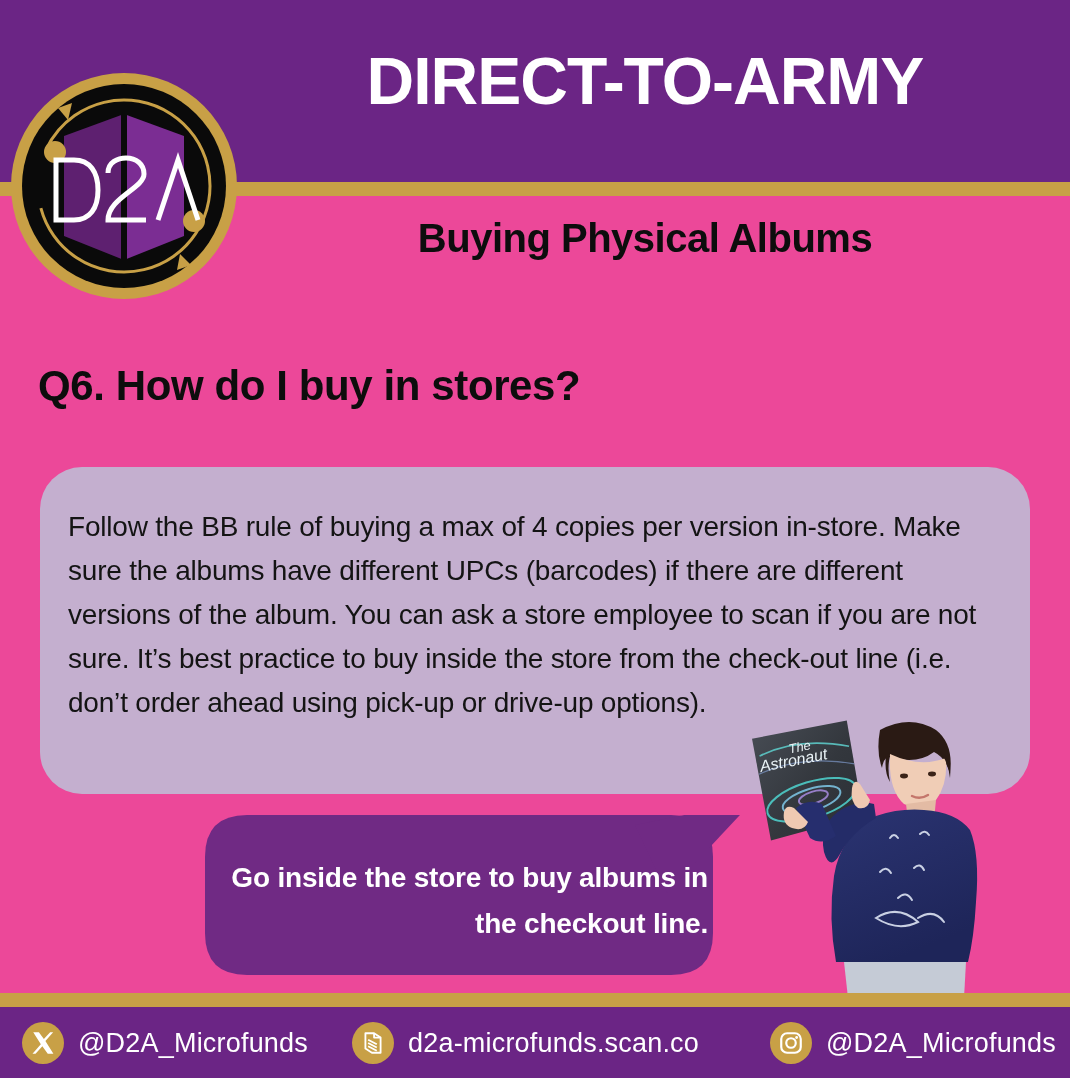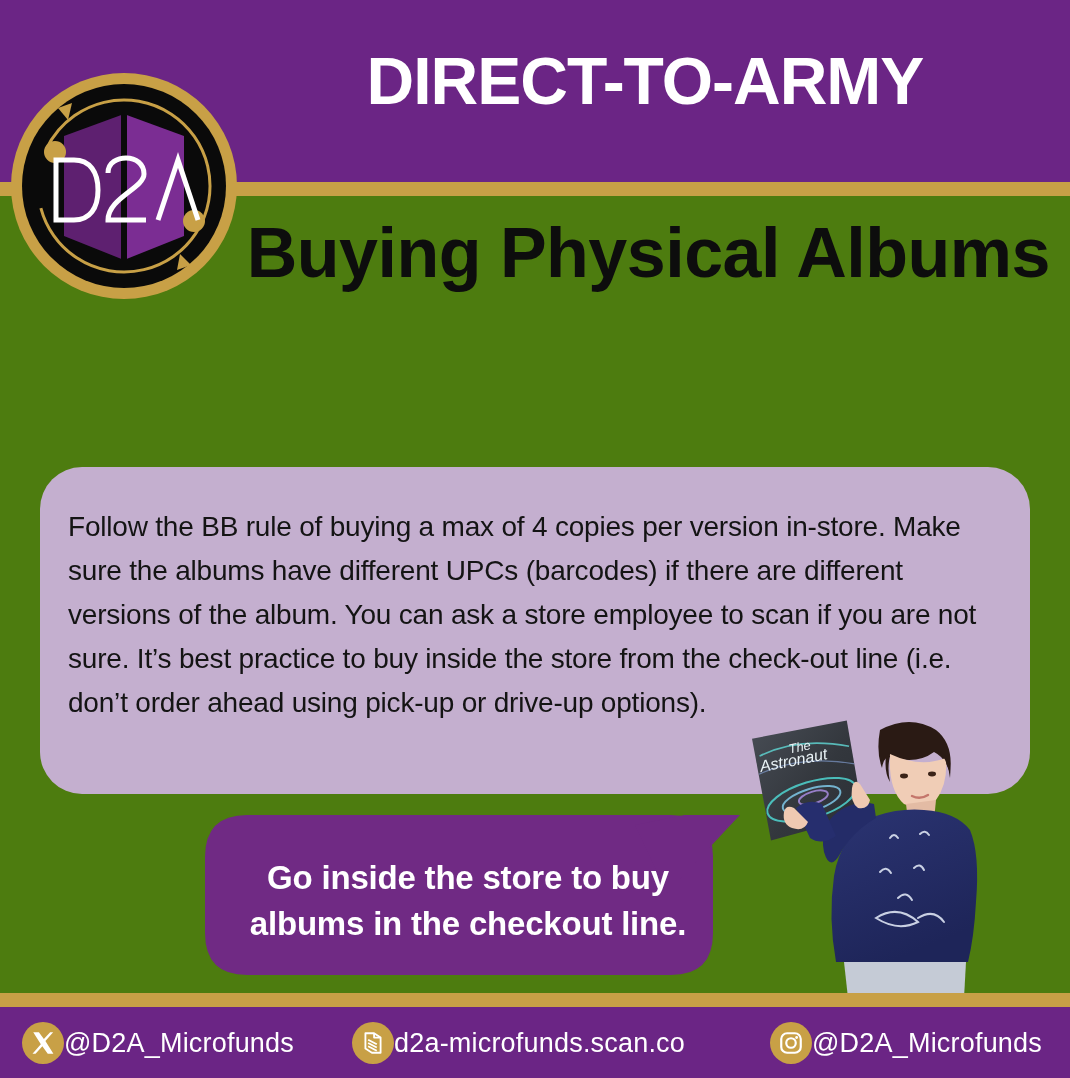"DIRECT-TO-ARMY" .poster { background: #4d7c0f -> #ec4899 }
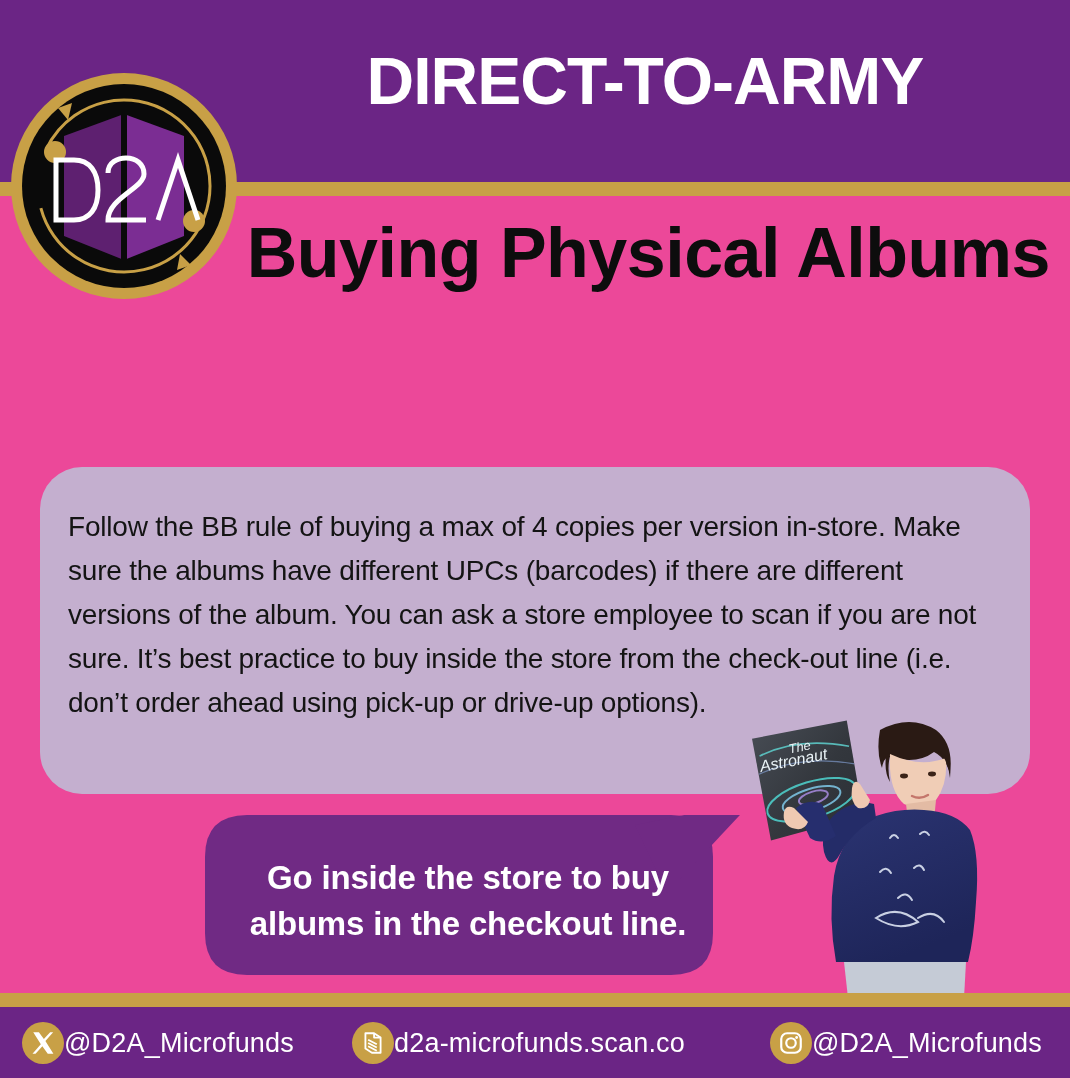"Buying Physical Albums" .subtitle { font-size: 70px -> 40px; text-align: right -> center }
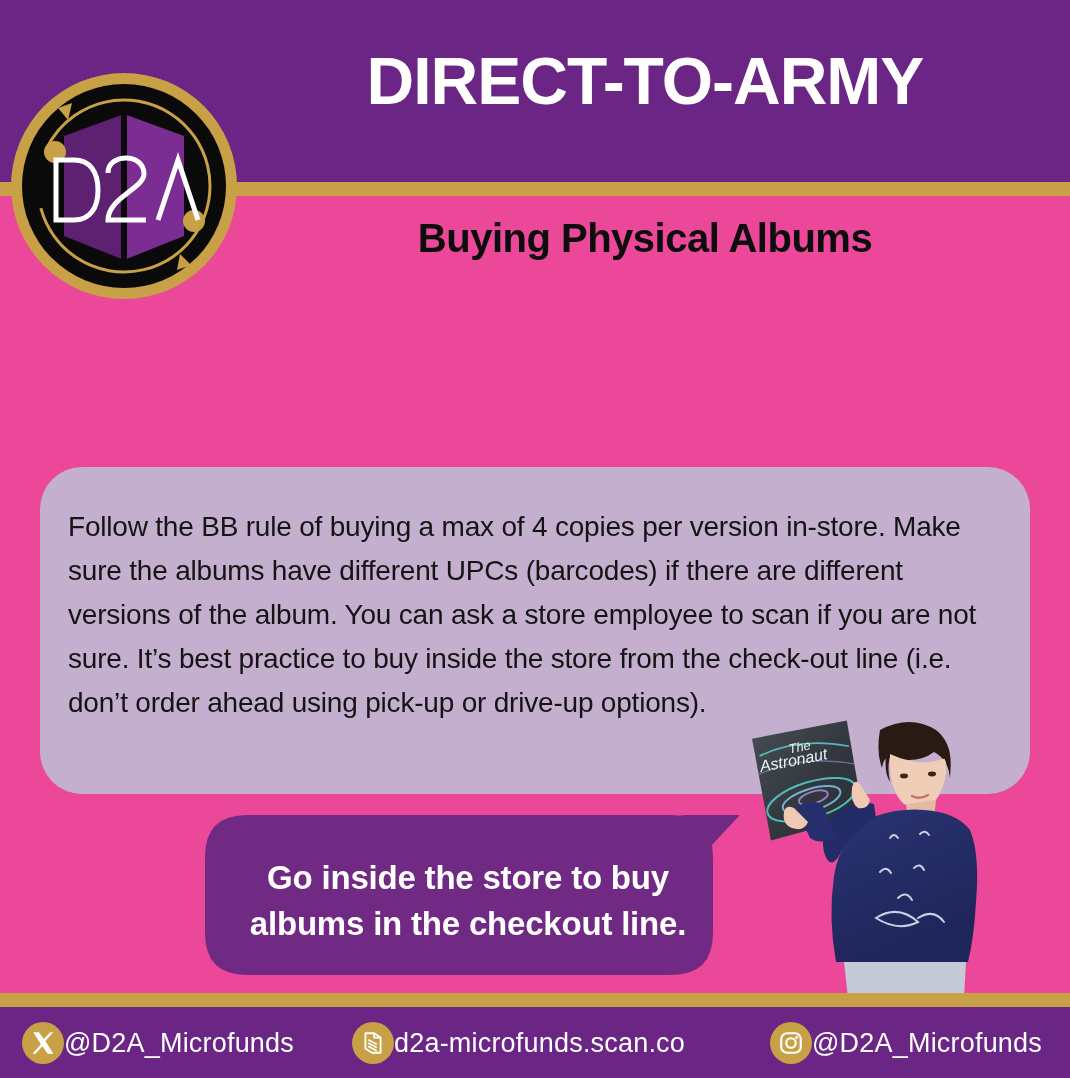"Q6. How do I buy" div.question { html: none -> <div>Q6. How do I buy in stores?</div> }
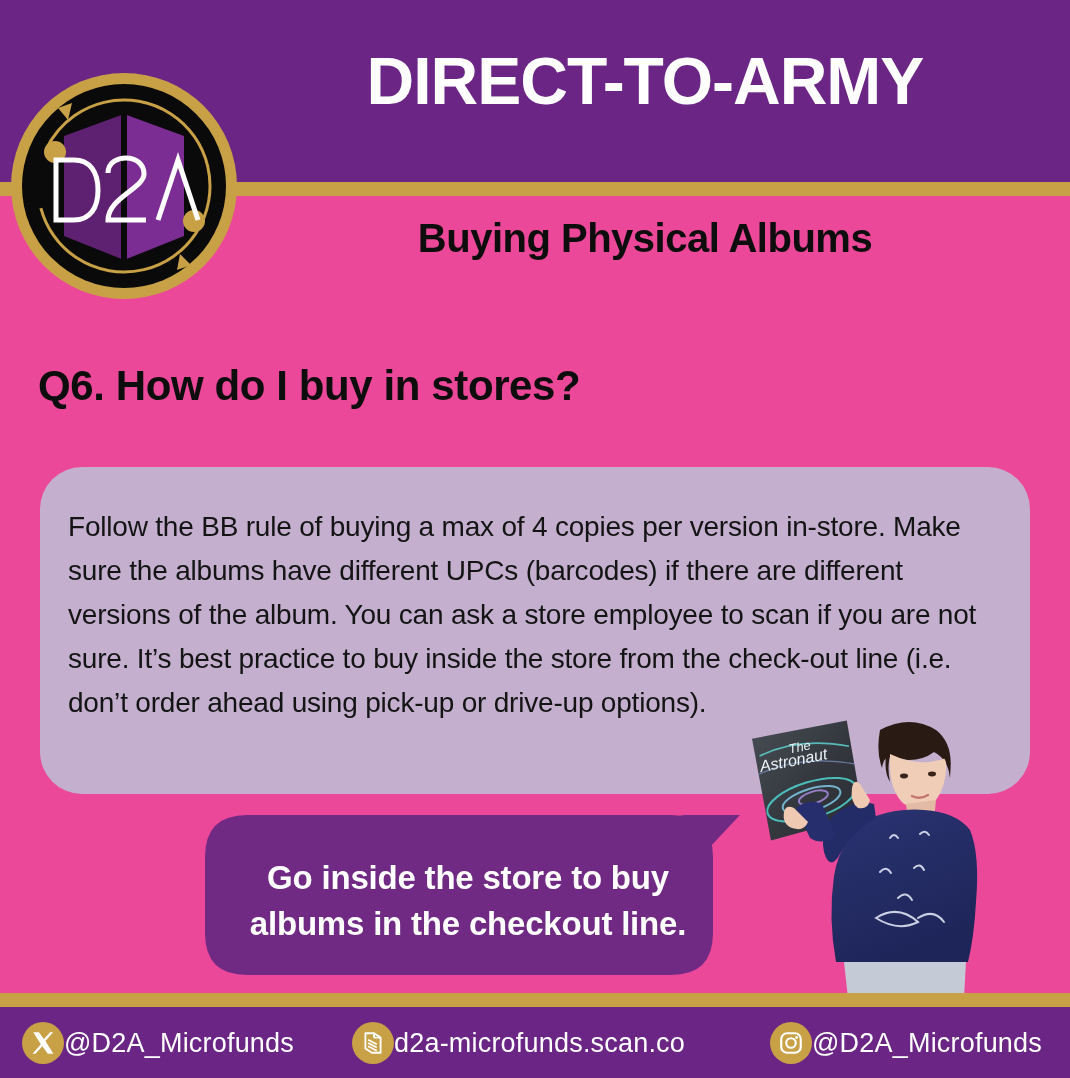"Go inside the store to" .bubble-text { font-size: 33px -> 28px; text-align: center -> right }
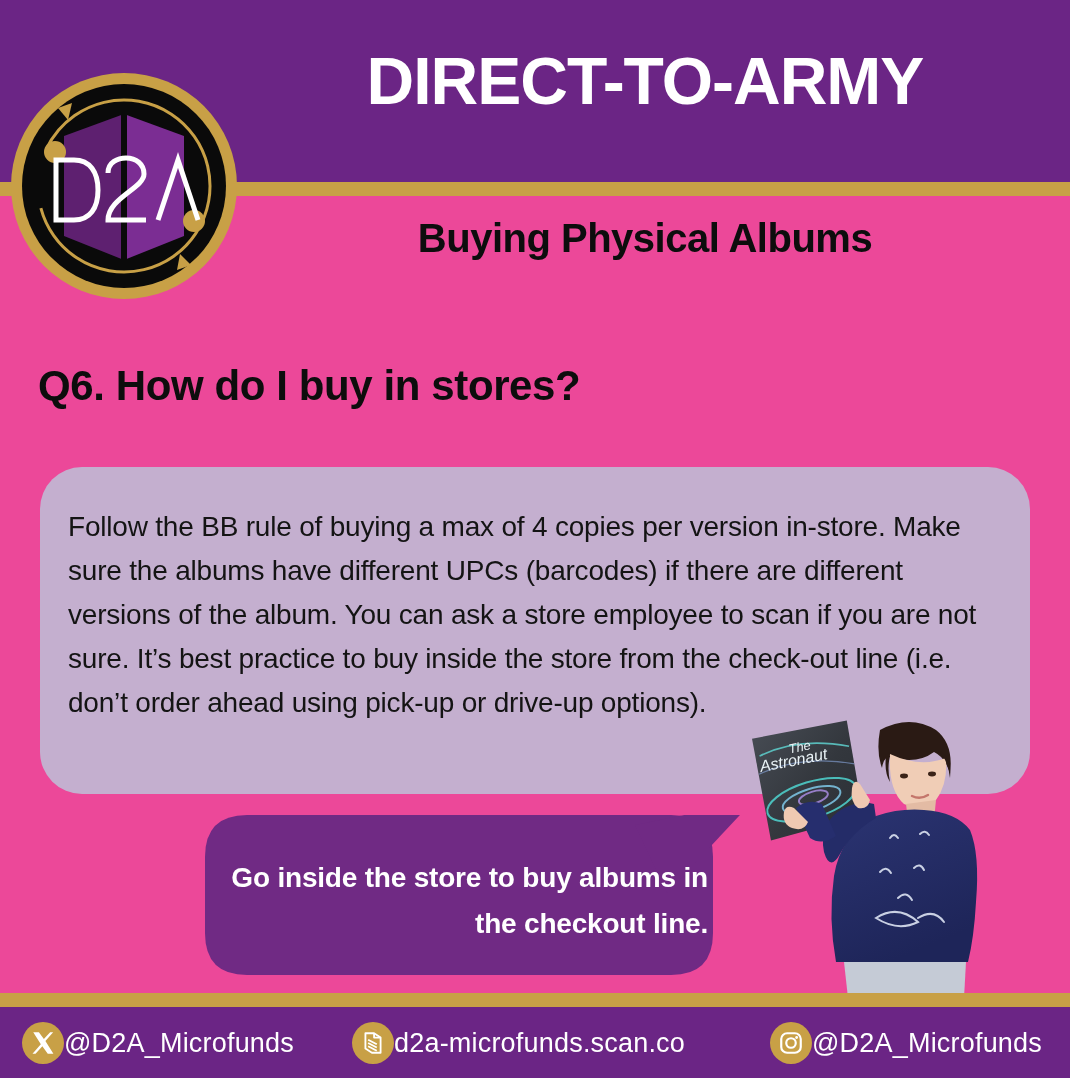"@D2A_Microfunds" .footer-item { gap: none -> 14px }
